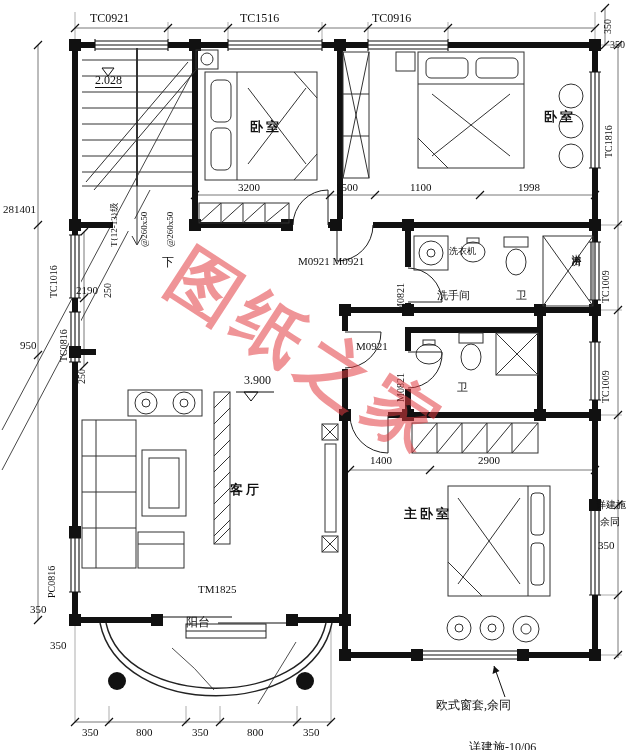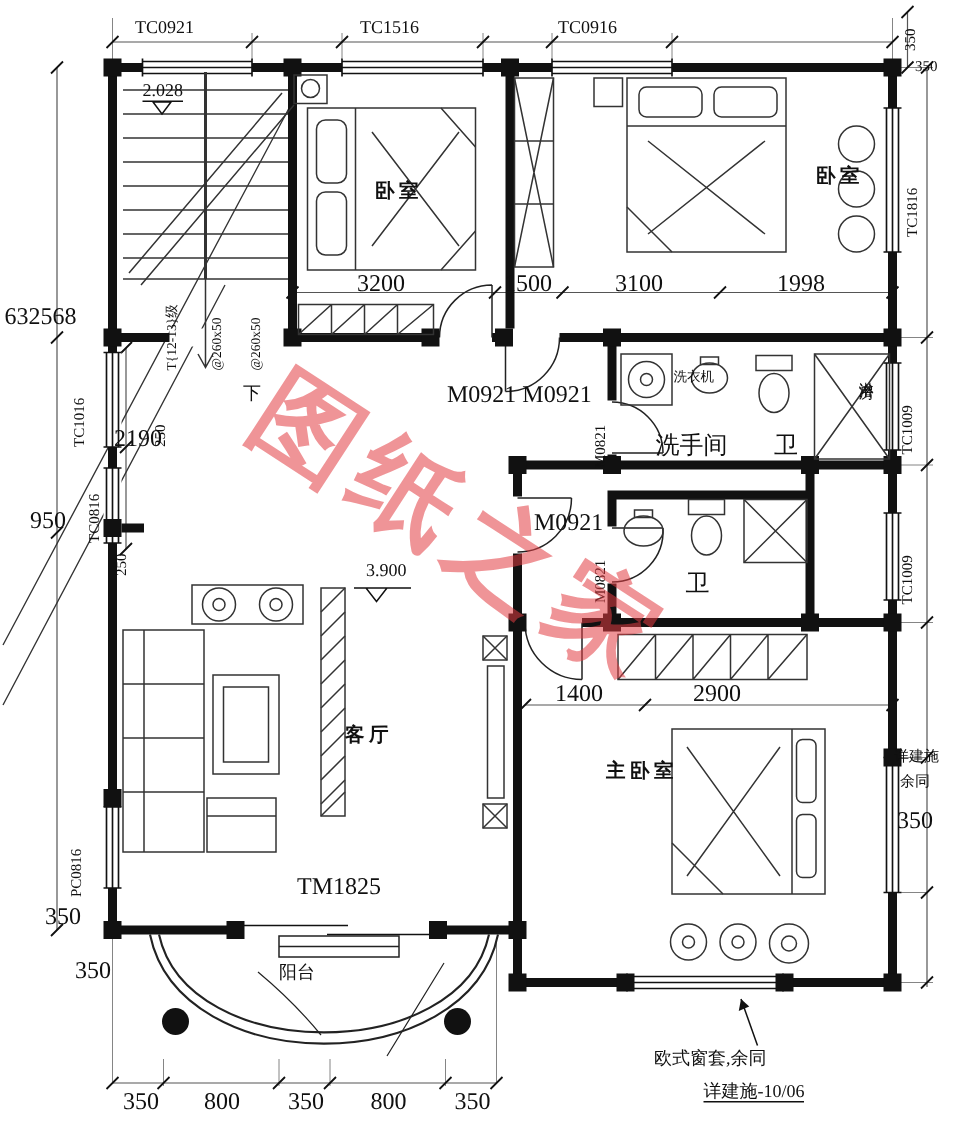"2.028" .ul { margin-top: none -> 20px }
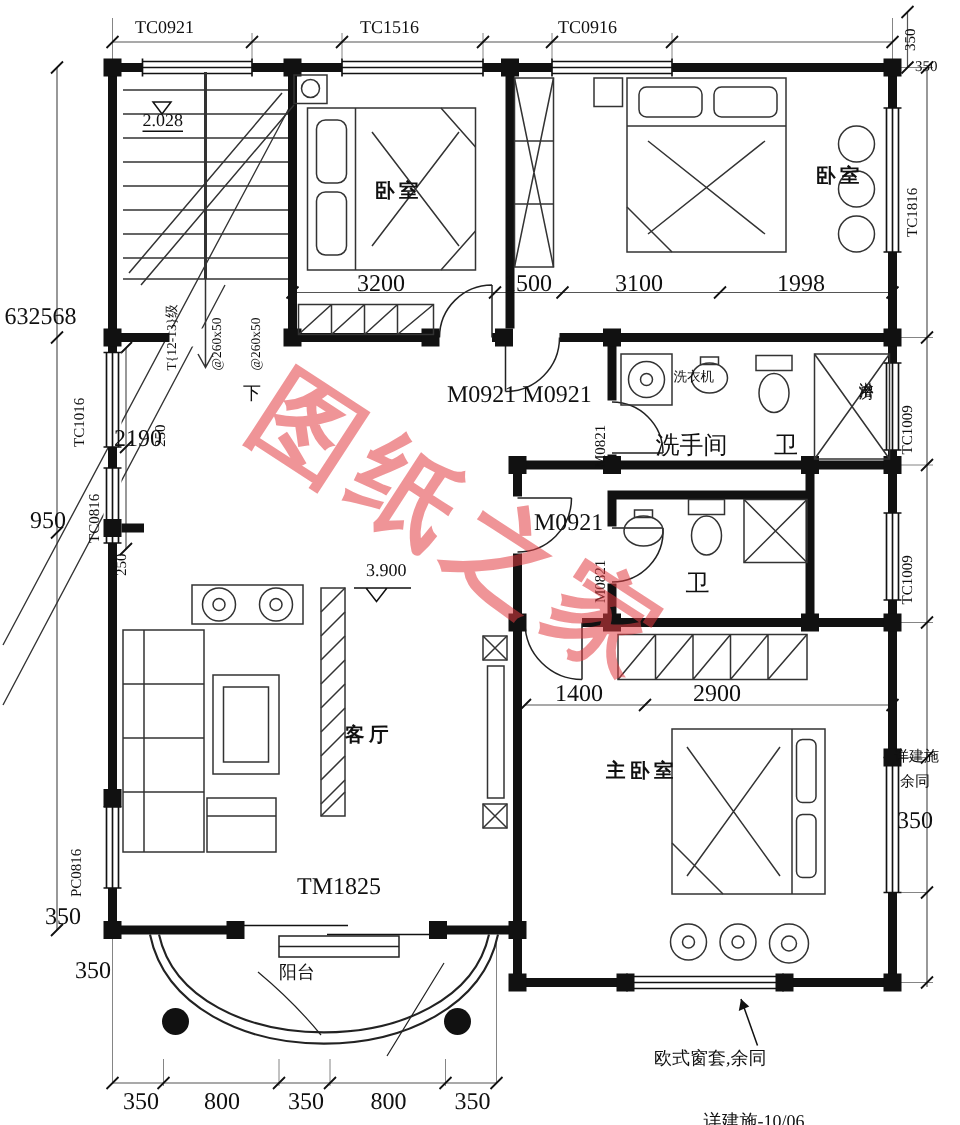"3200" .lbl { font-size: 16px -> 11px }
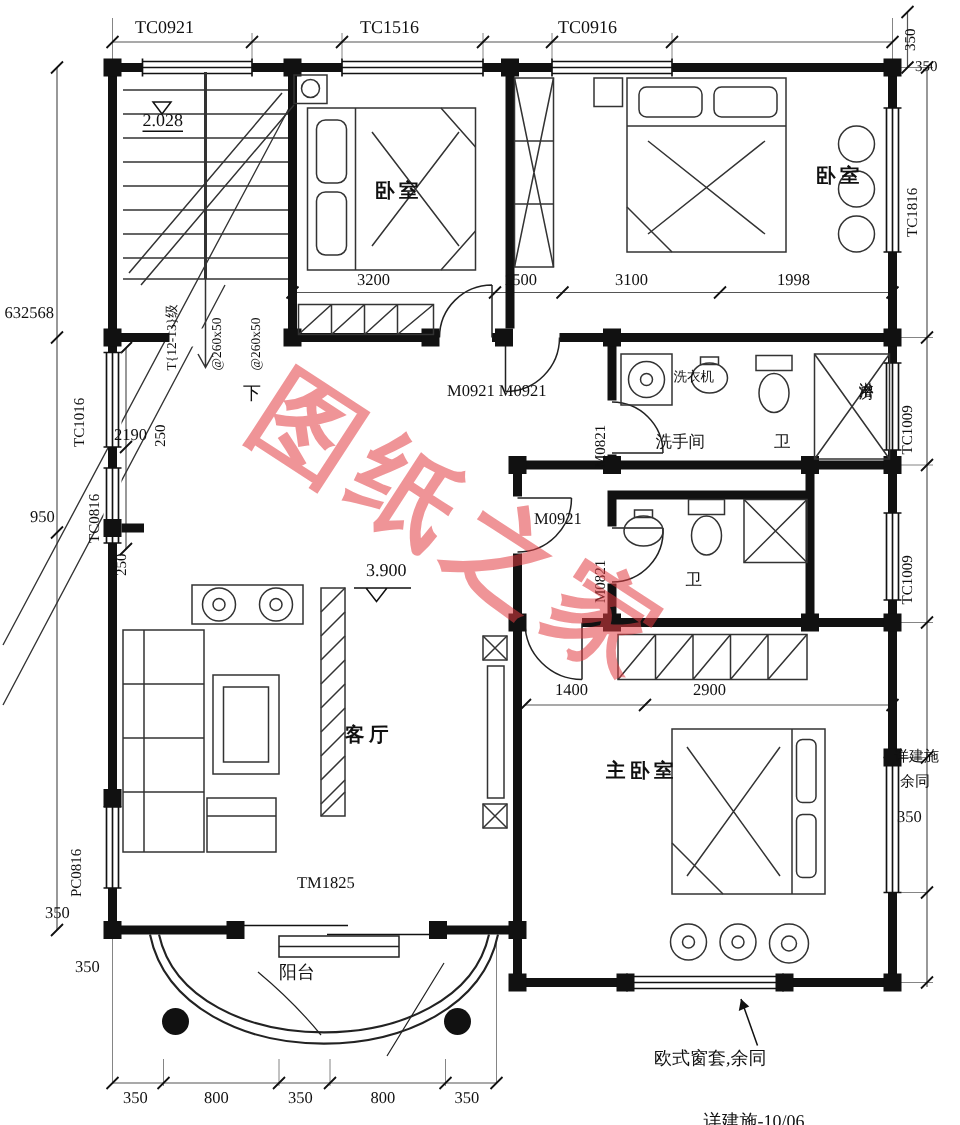"3100" div.lbl { text: 3100 -> 1100 }
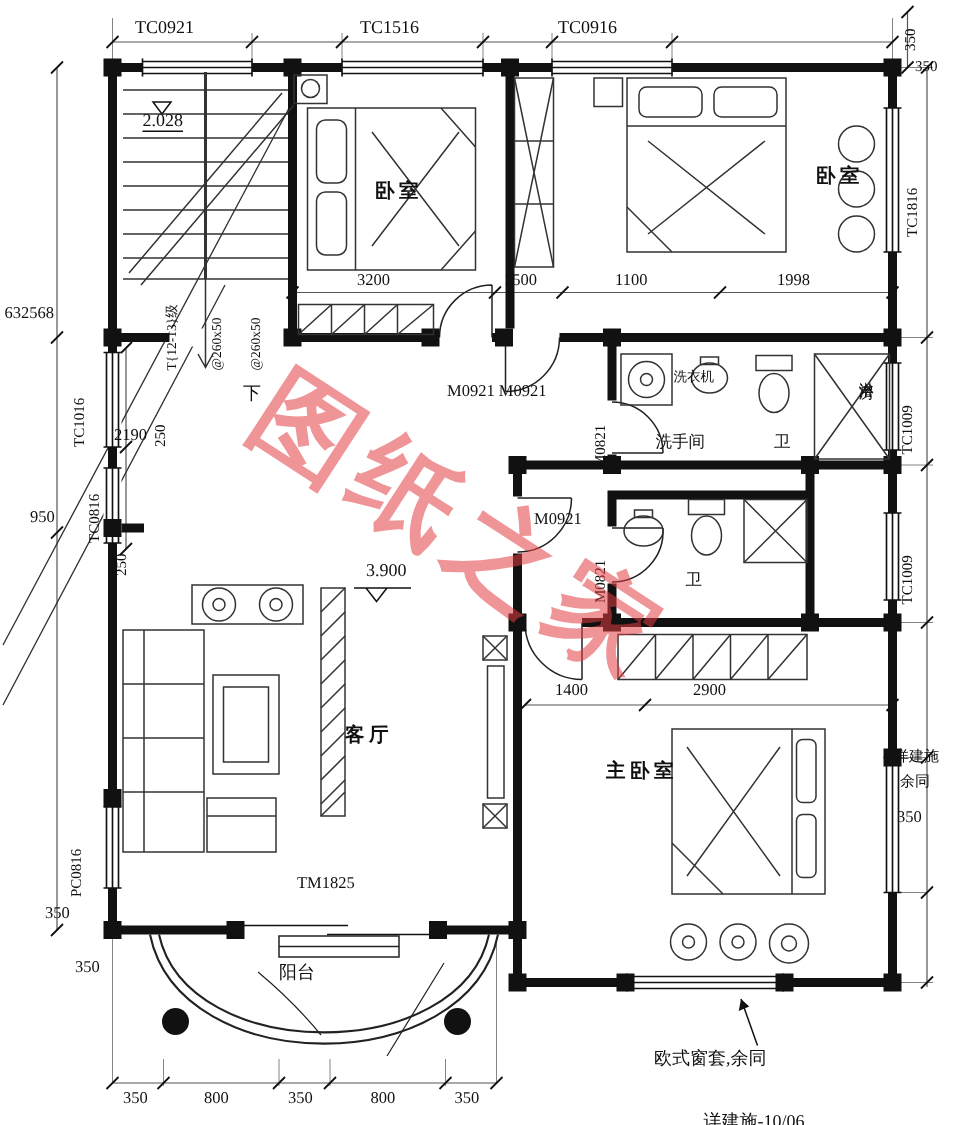"632568" div.lbl { text: 632568 -> 281401 }
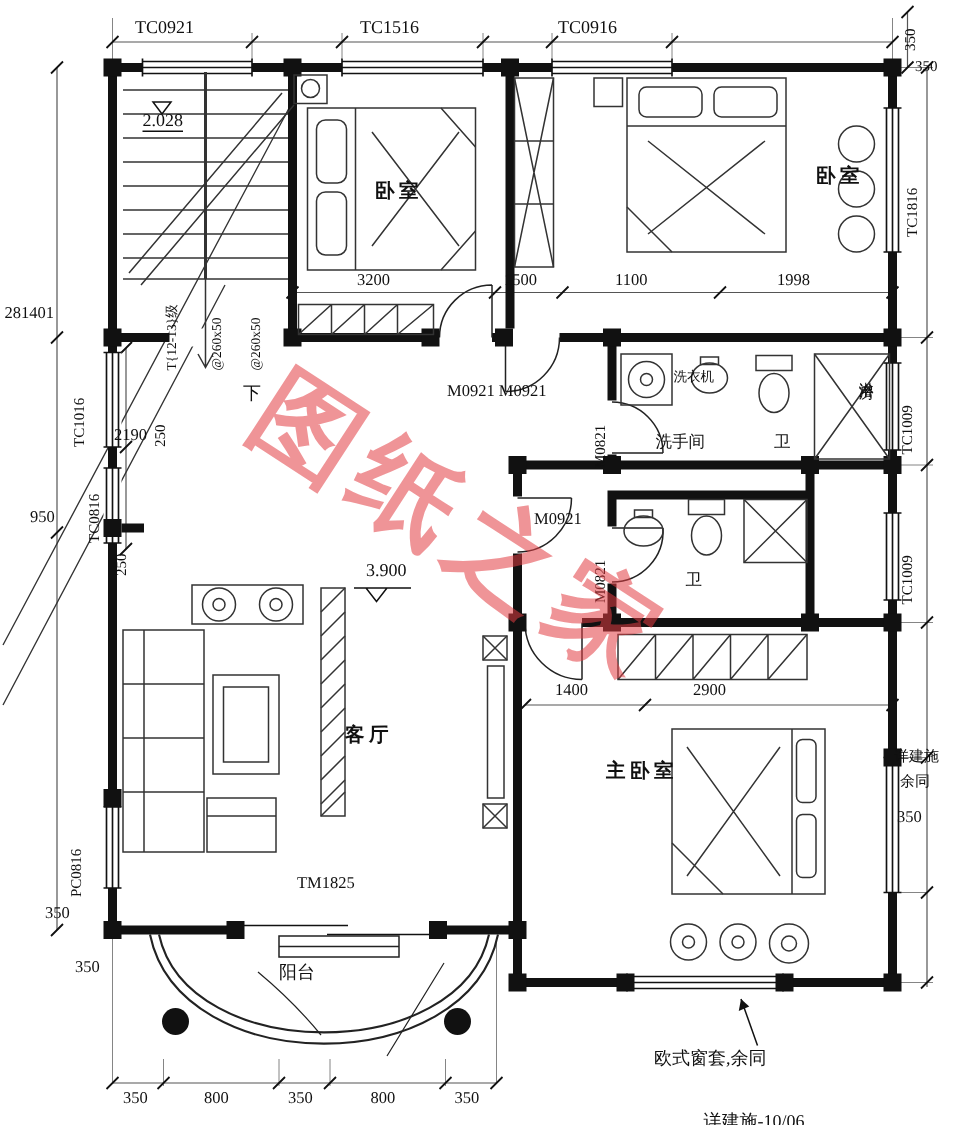"2900" div.lbl { left: 462px -> 478px }
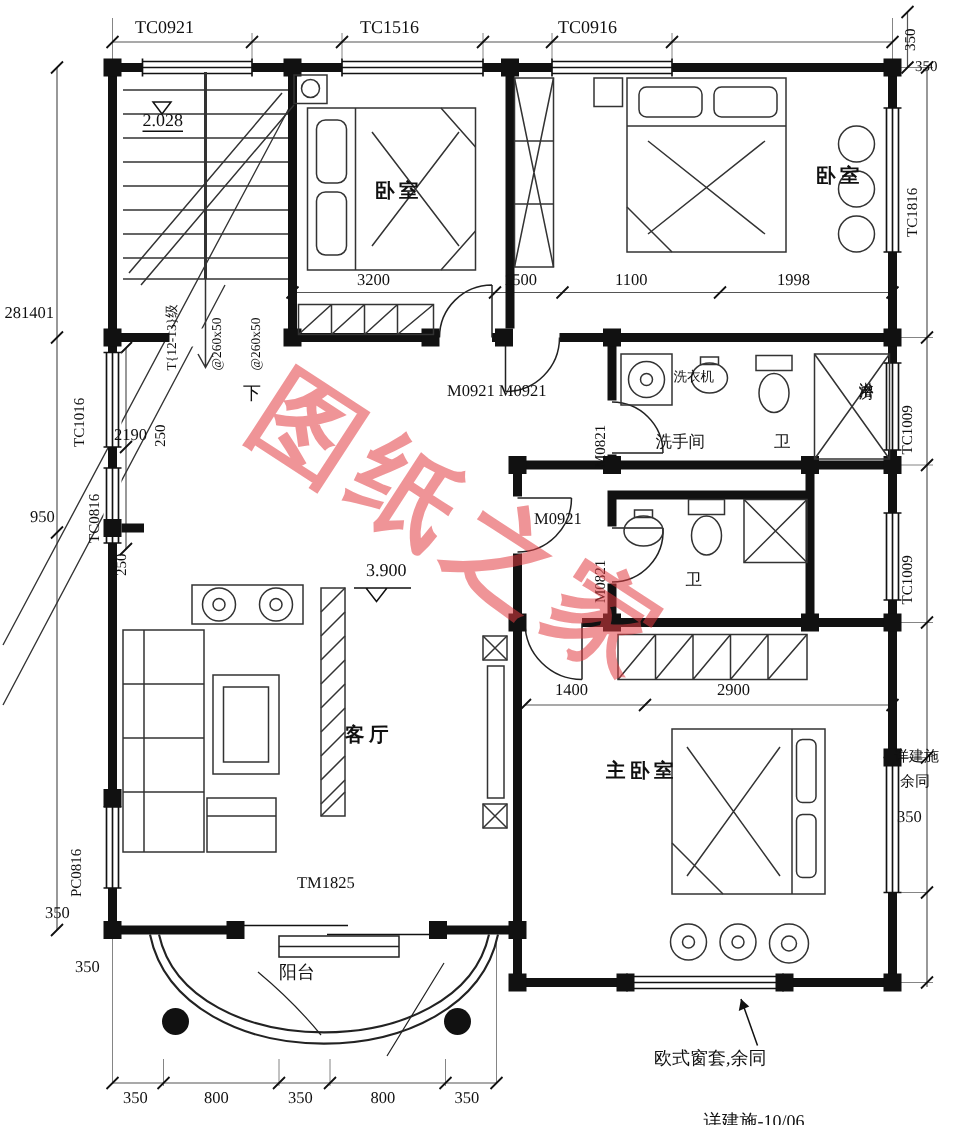"阳台" div.lbl { top: 642px -> 616px }
